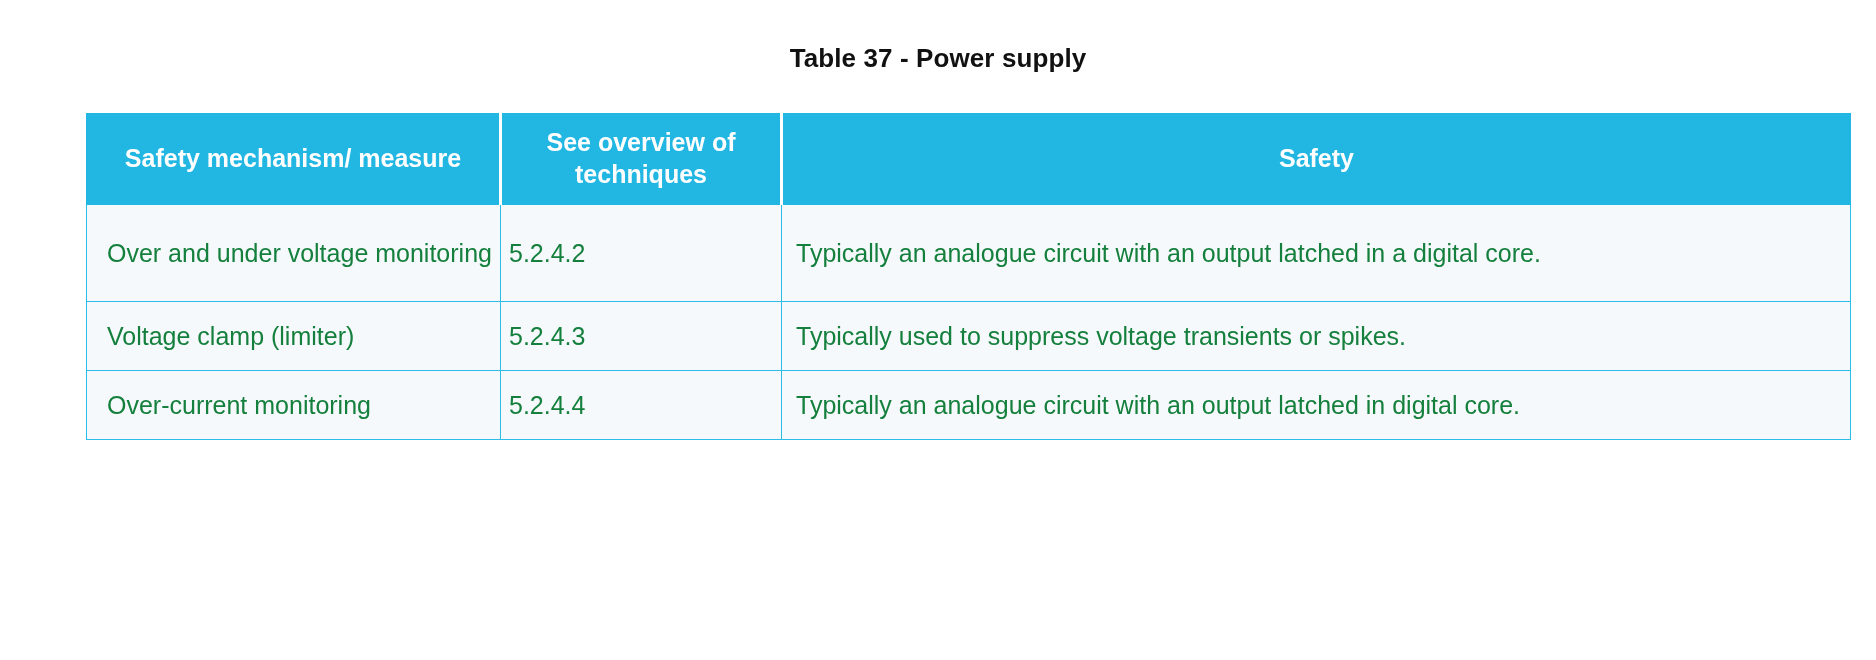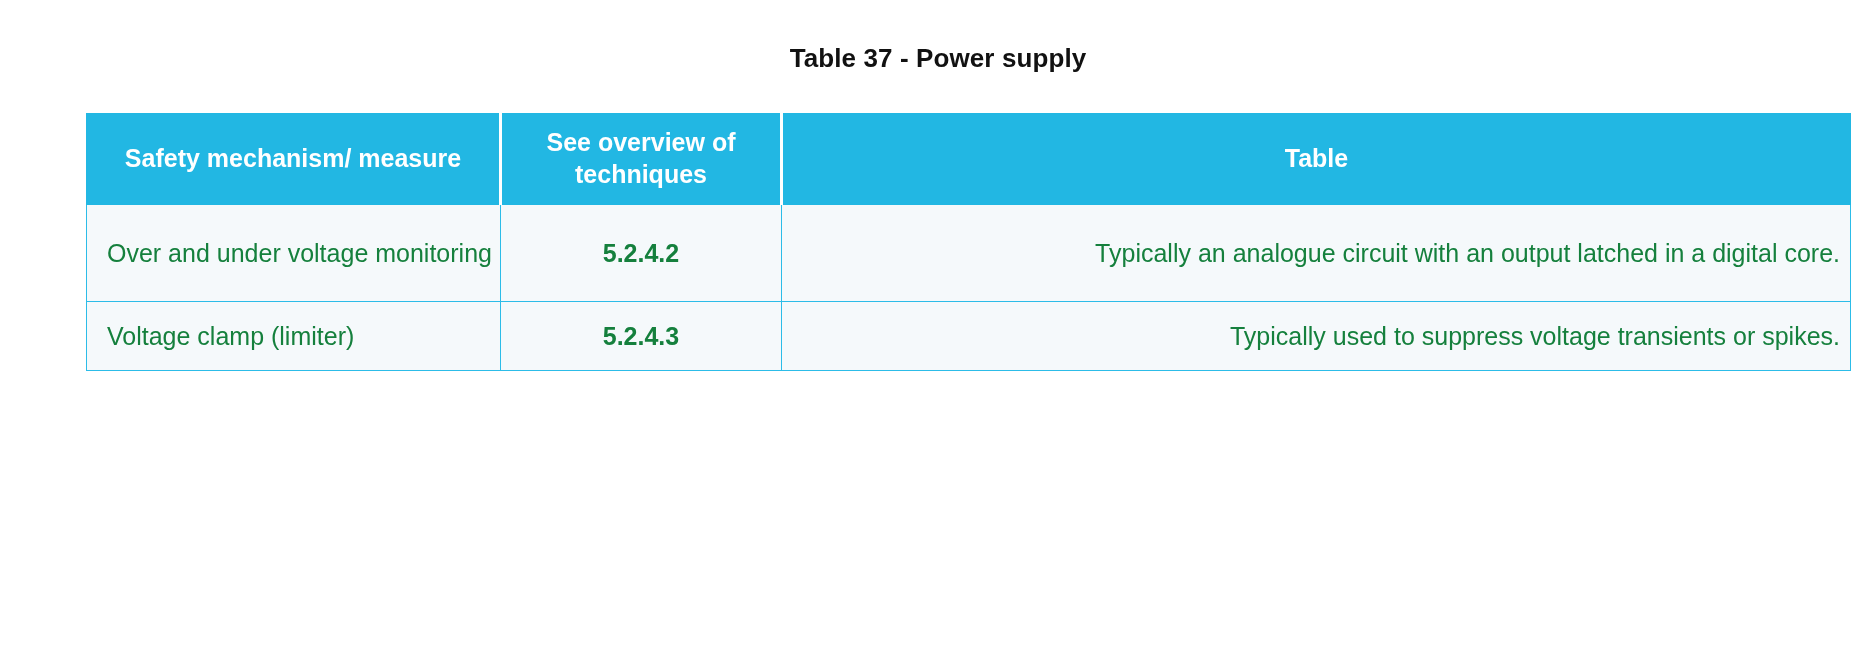"Table" th.last { text: Table -> Safety }
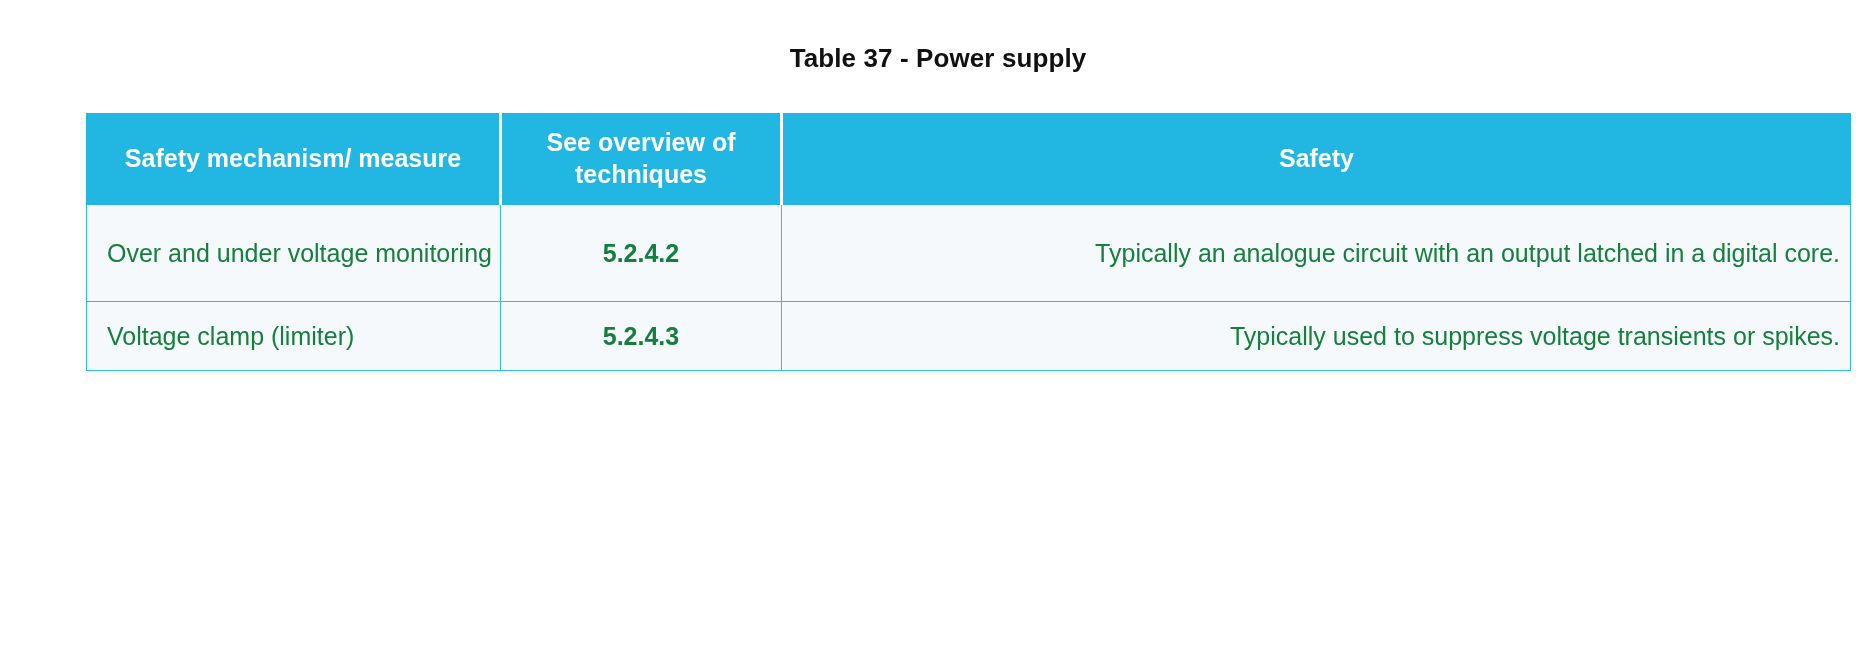"5.2.4.2" td.col-ref { font-weight: bold -> none; text-align: center -> none }
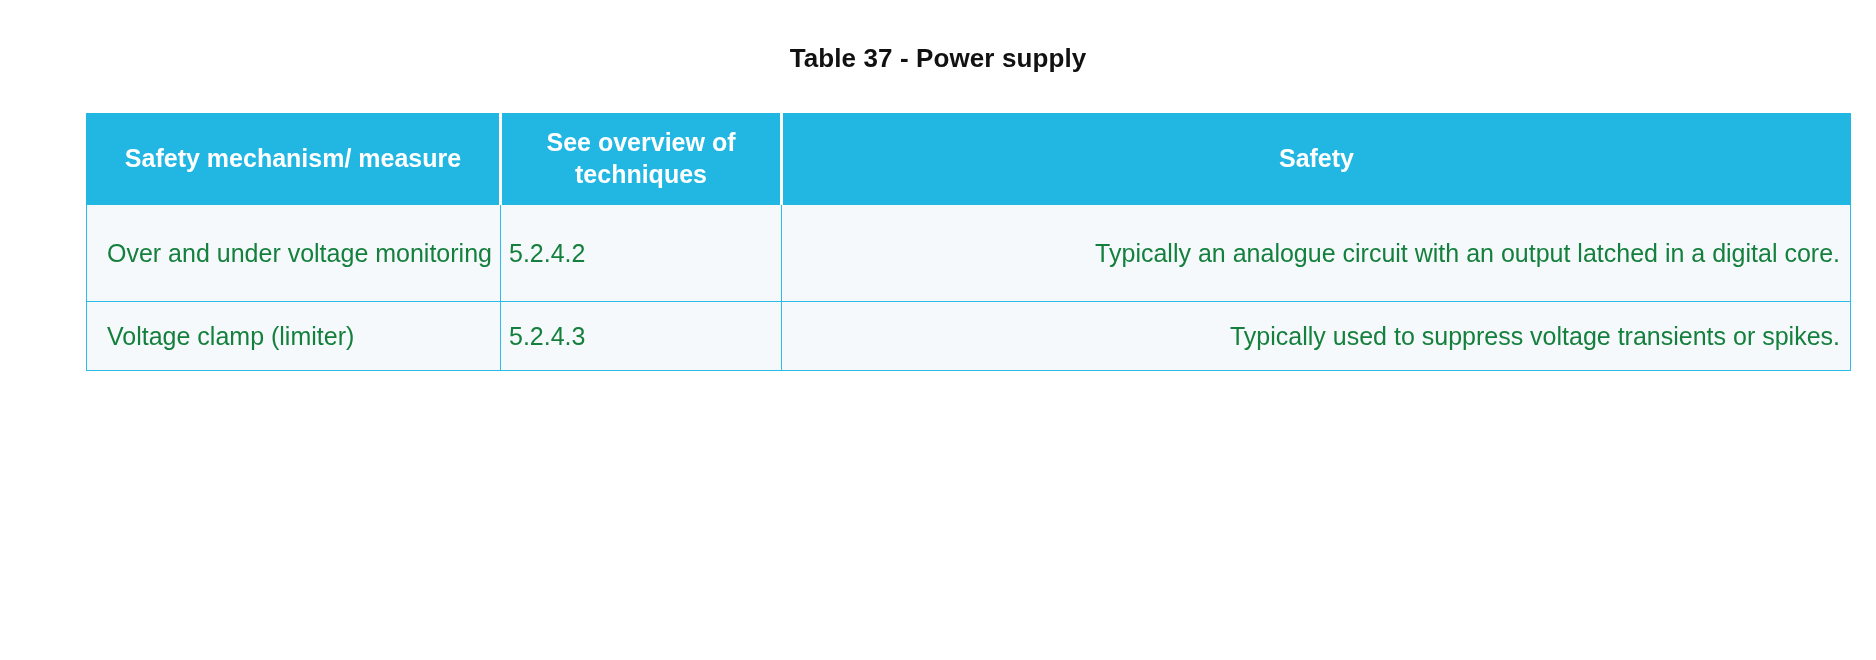"Typically an analogue circuit with" td.col-notes { text-align: right -> left }
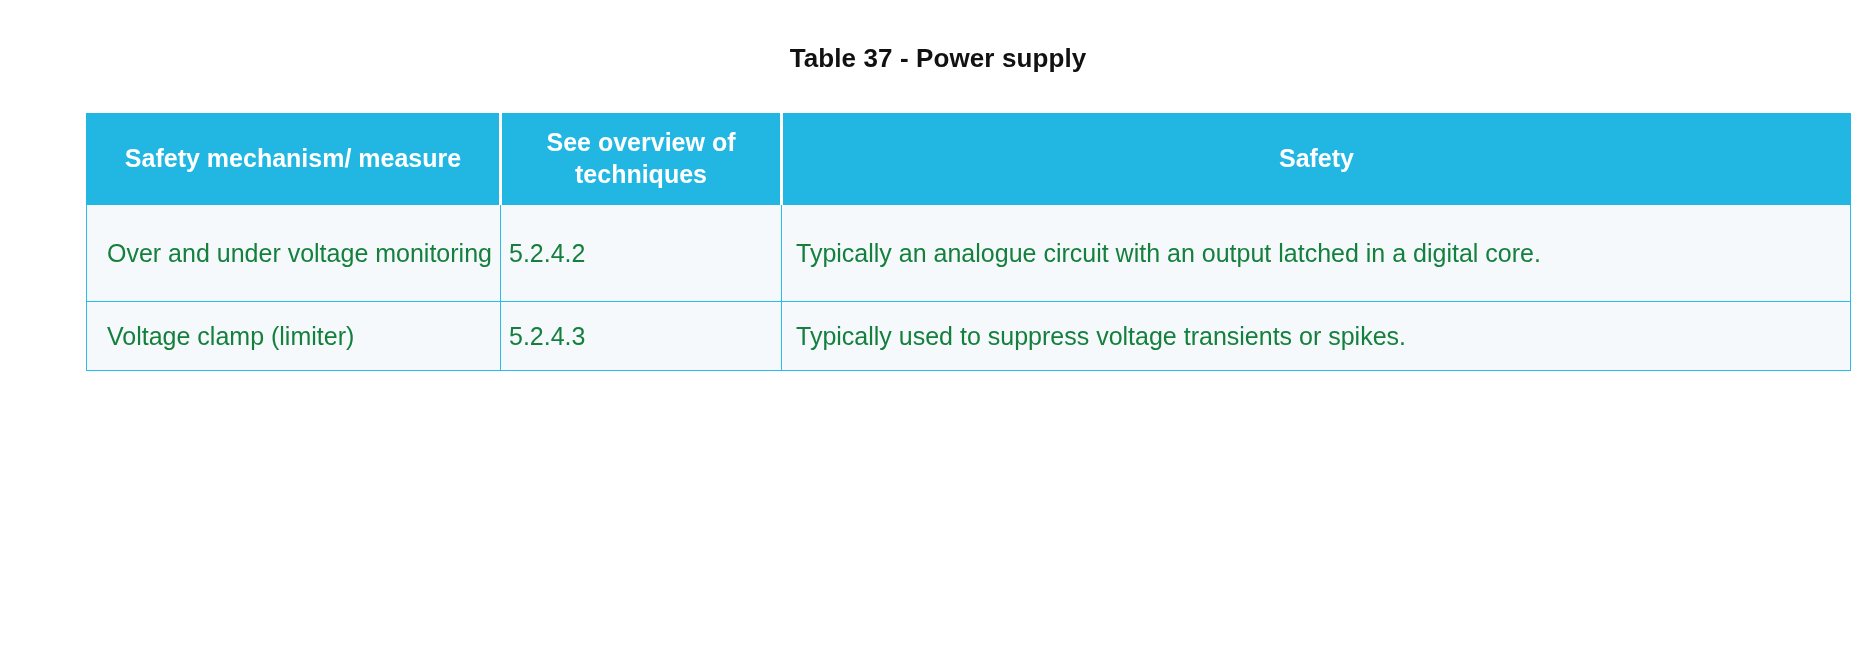"Over-current monitoring" tr.row-short { html: none -> <tr> <td>Over-current monitoring</td> <td>5.2.4.4</td> <td>Typically an analogue circuit with an output latched in digital core.</td> </tr> }
